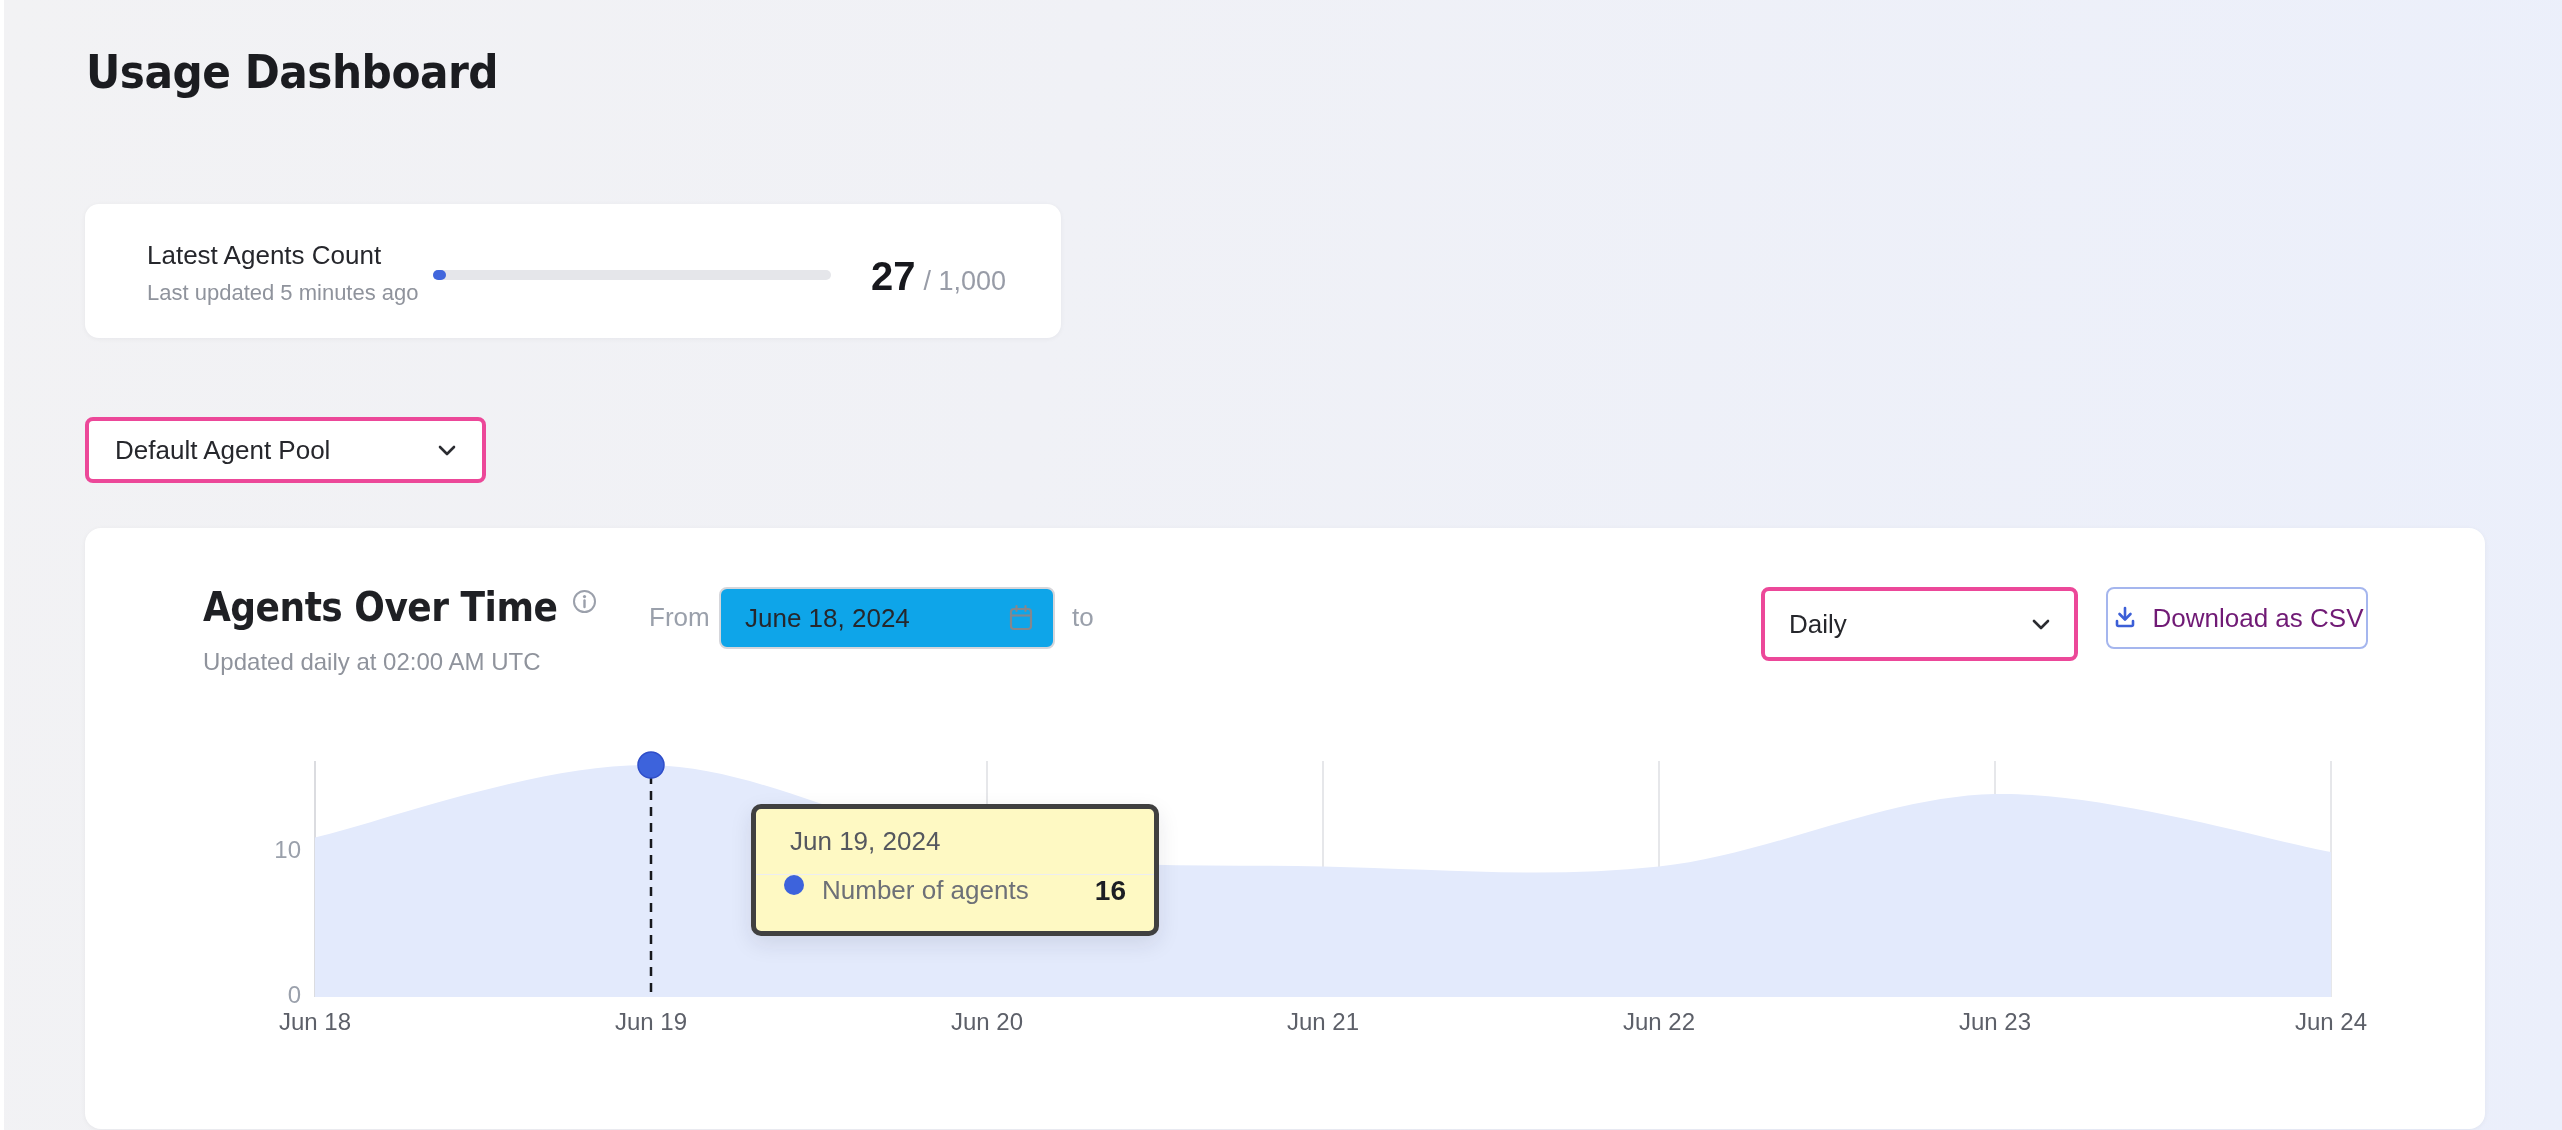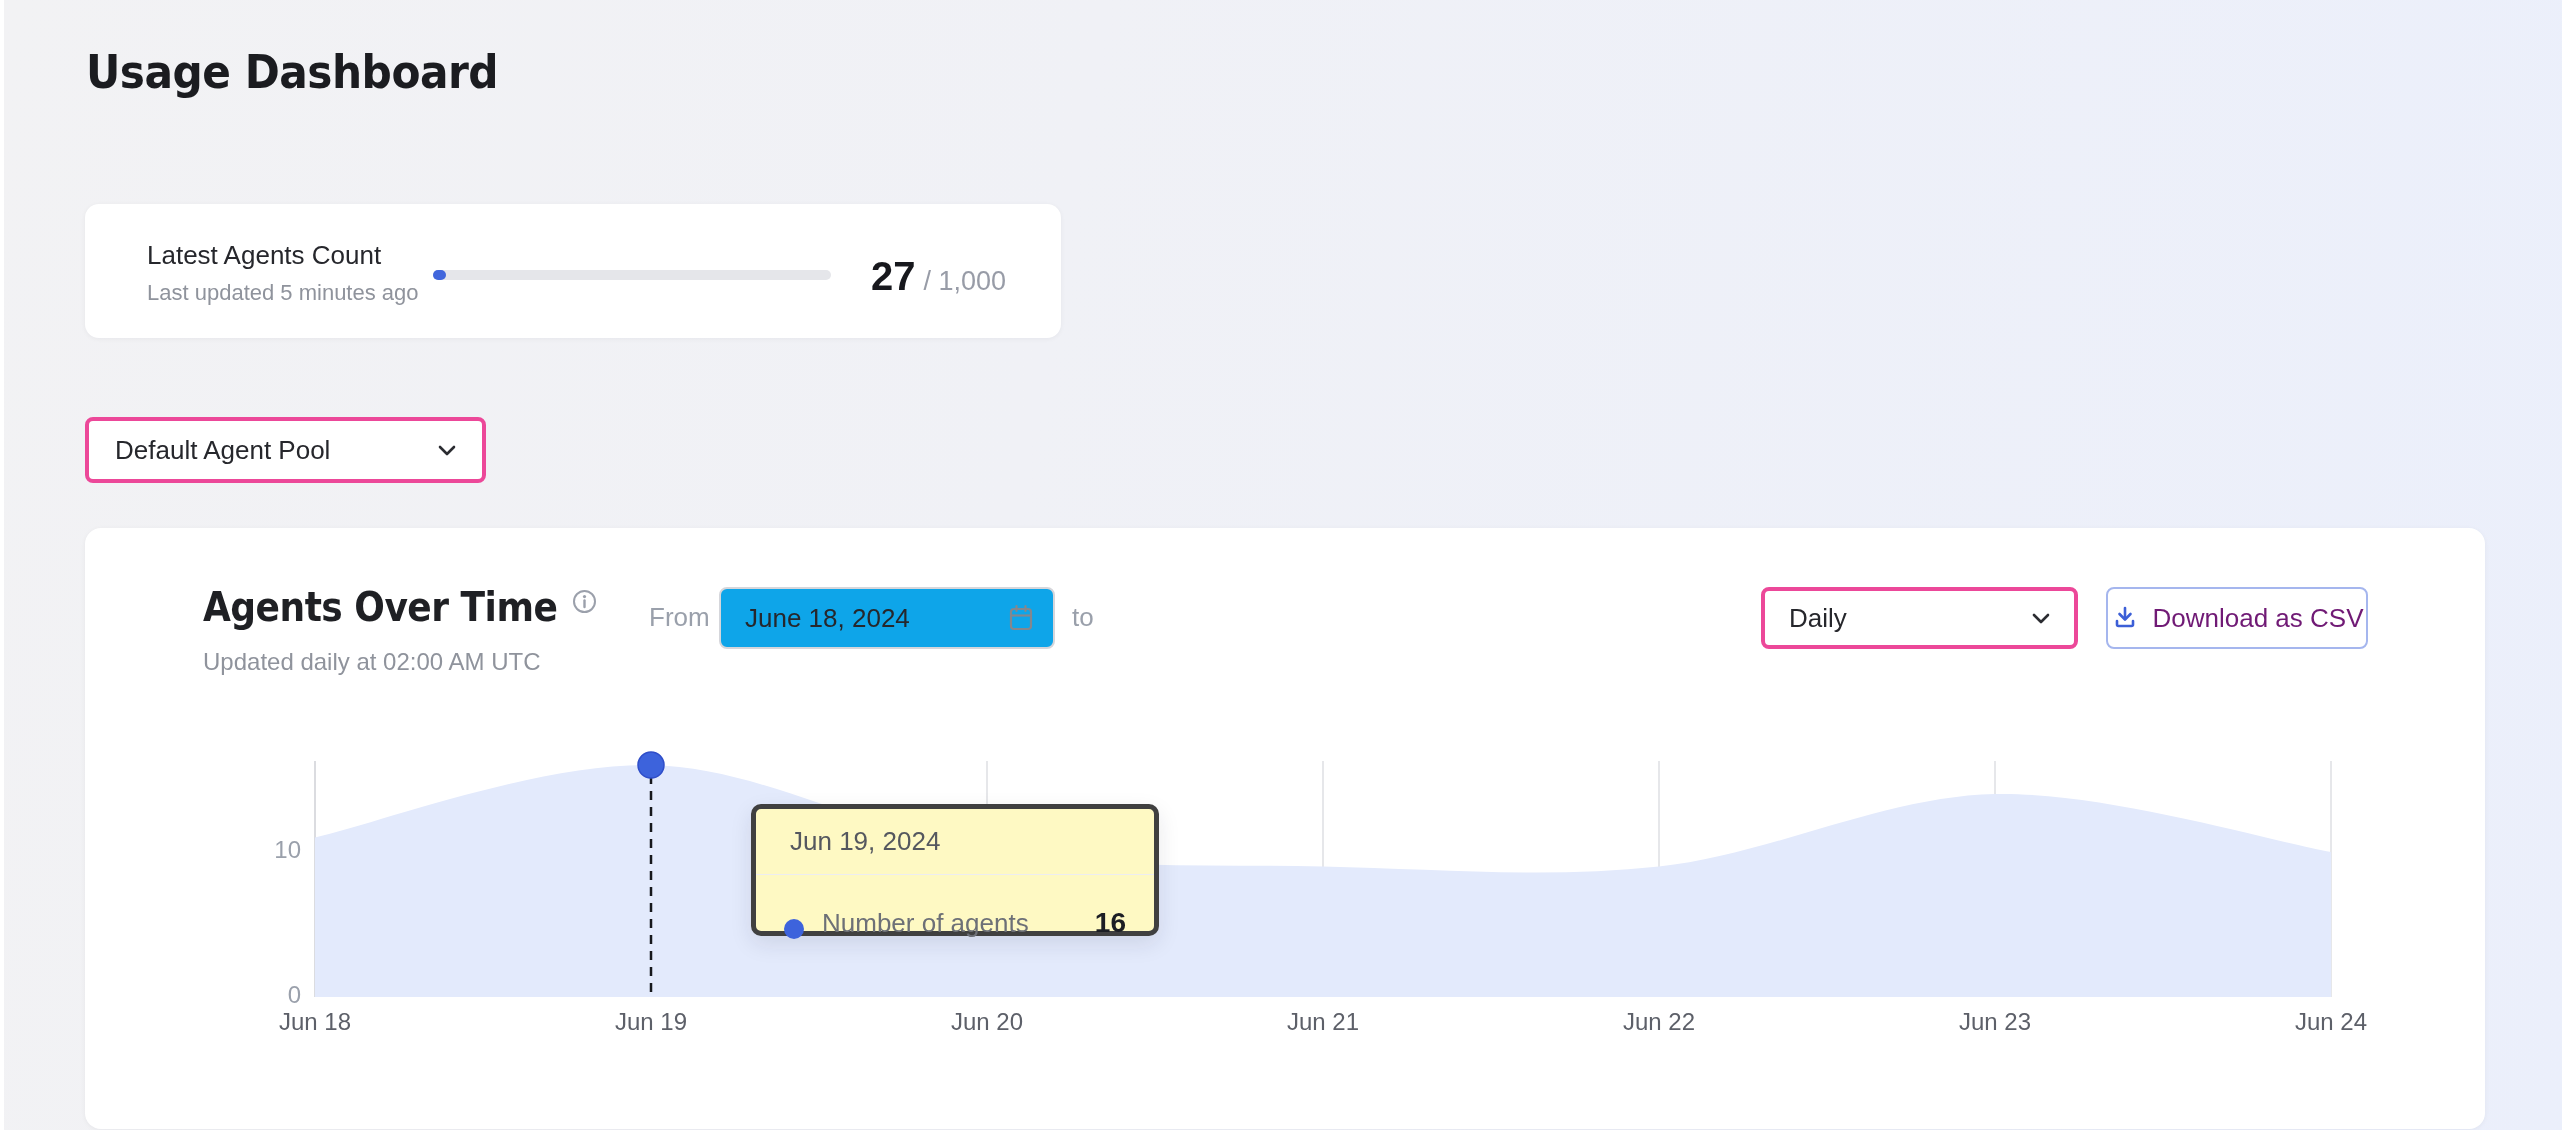"Daily" .interval-select { height: 62px -> 74px }
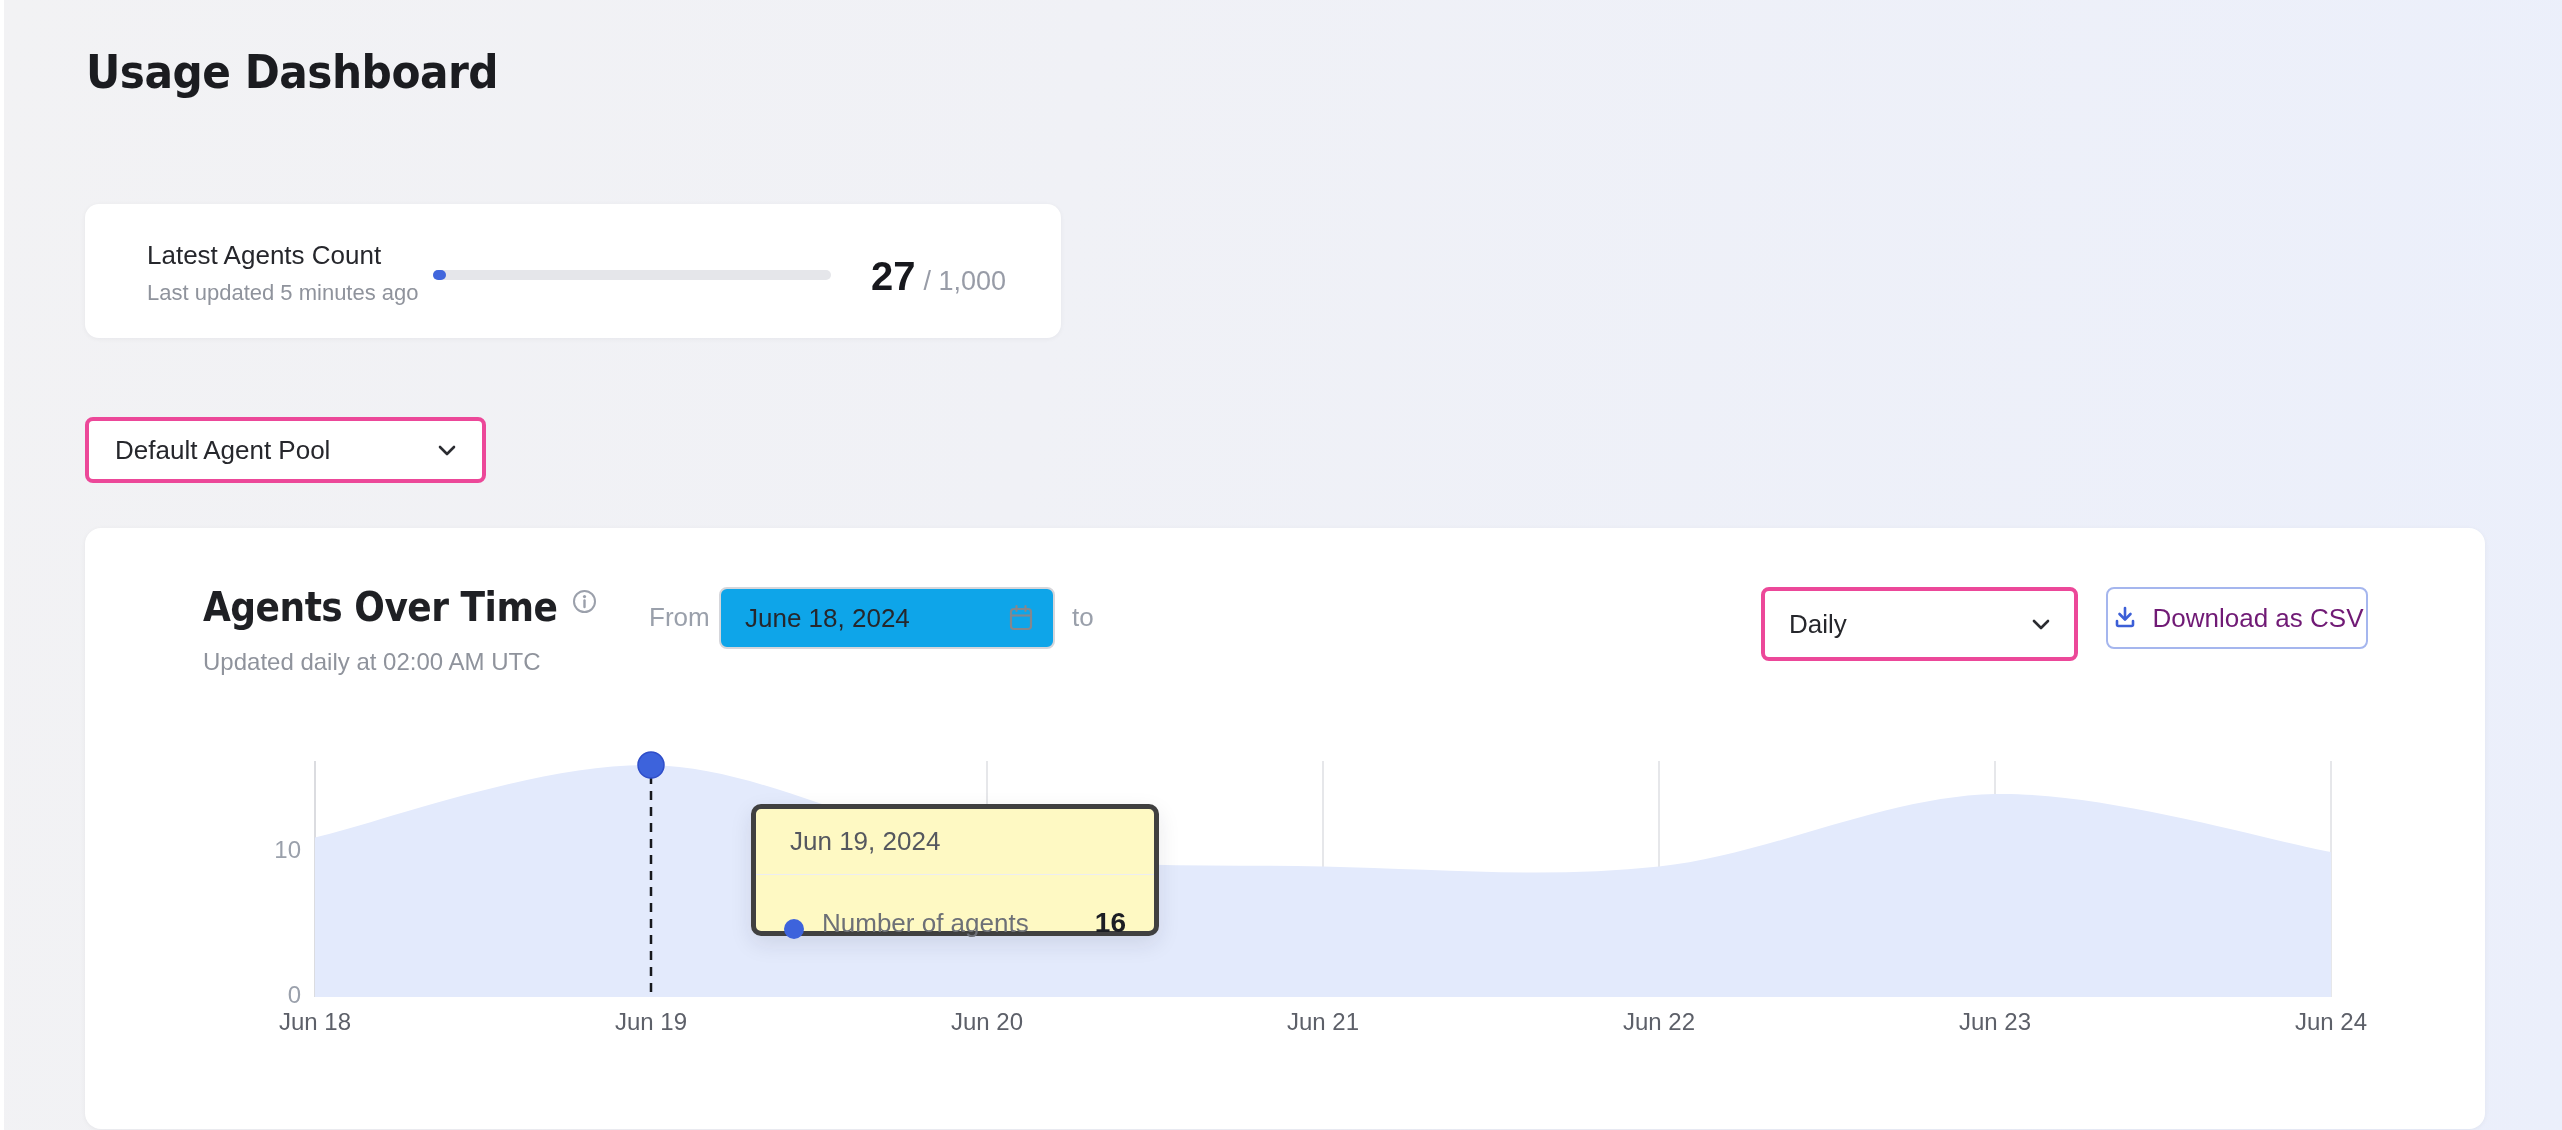"Number of agents" .tooltip-row { align-items: flex-end -> flex-start }
